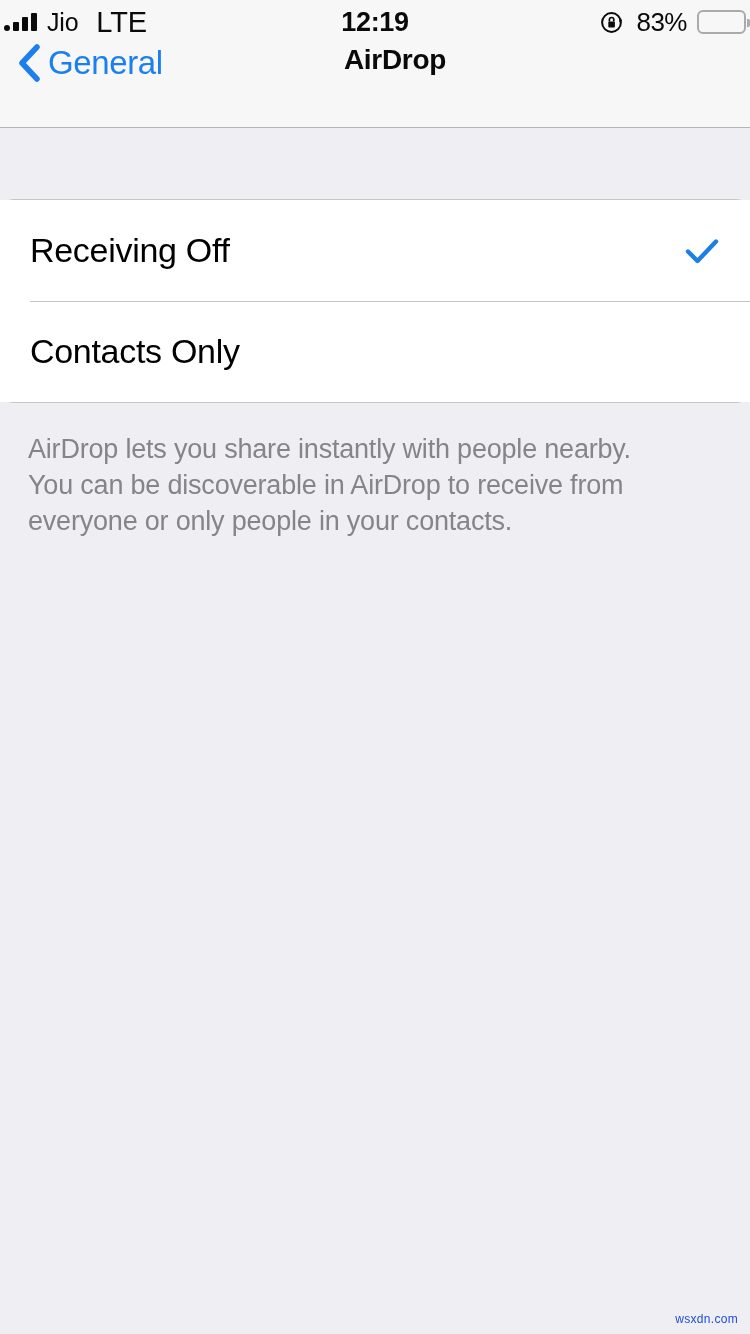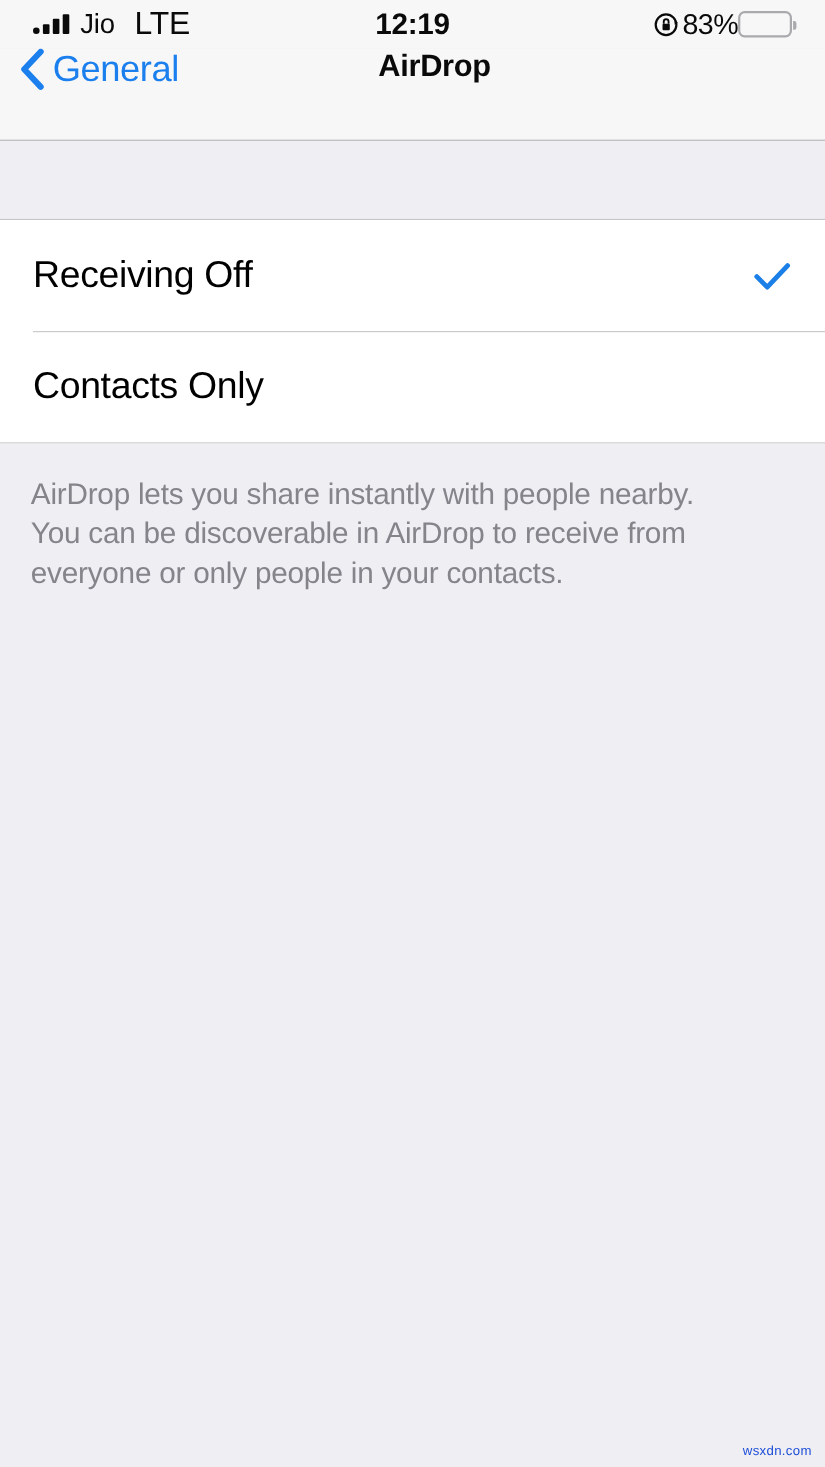"Jio" .status-bar { padding: 0 30px -> 0 4px }
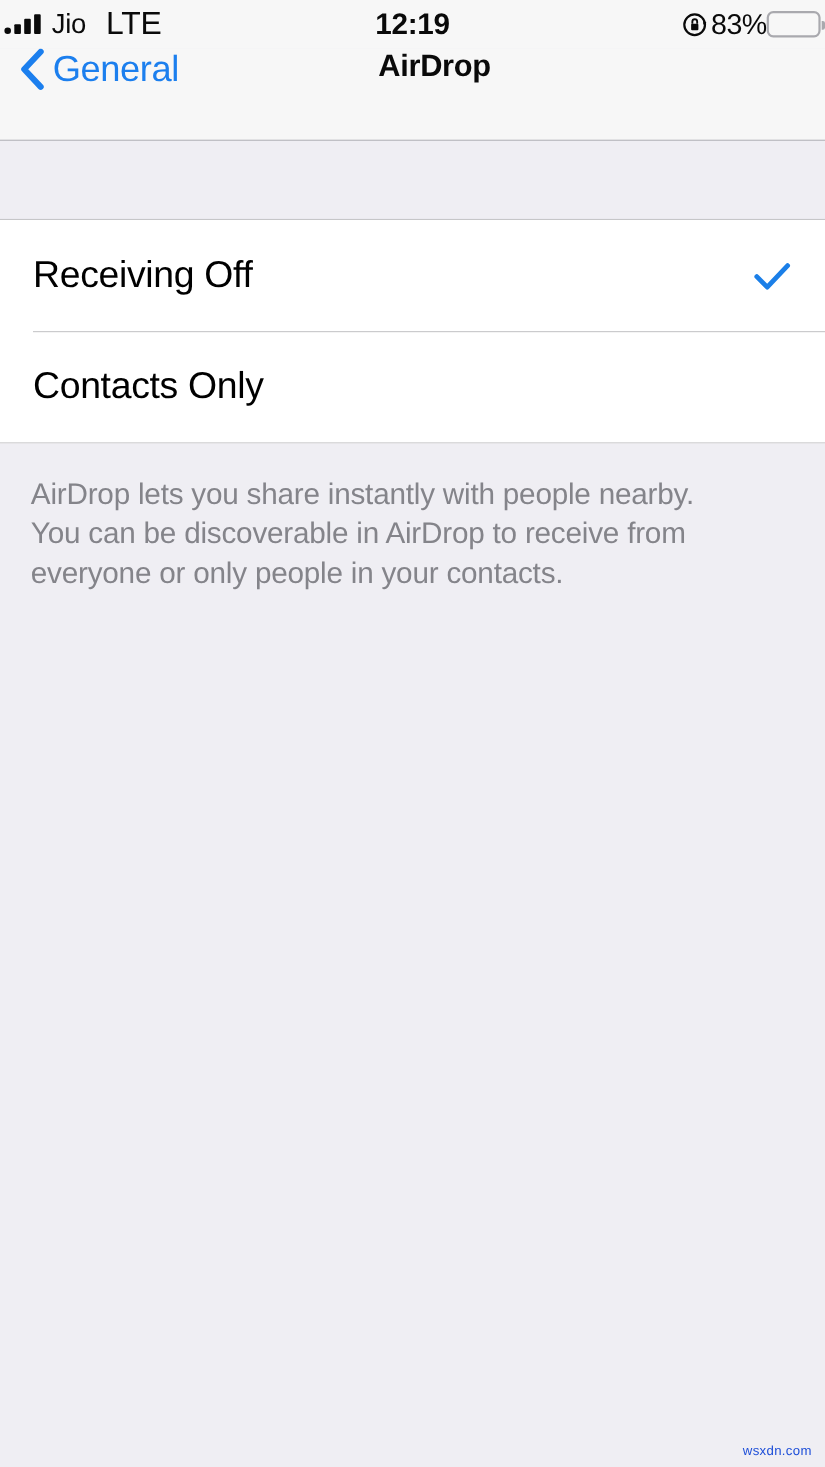"83%" .status-right { gap: none -> 10px }
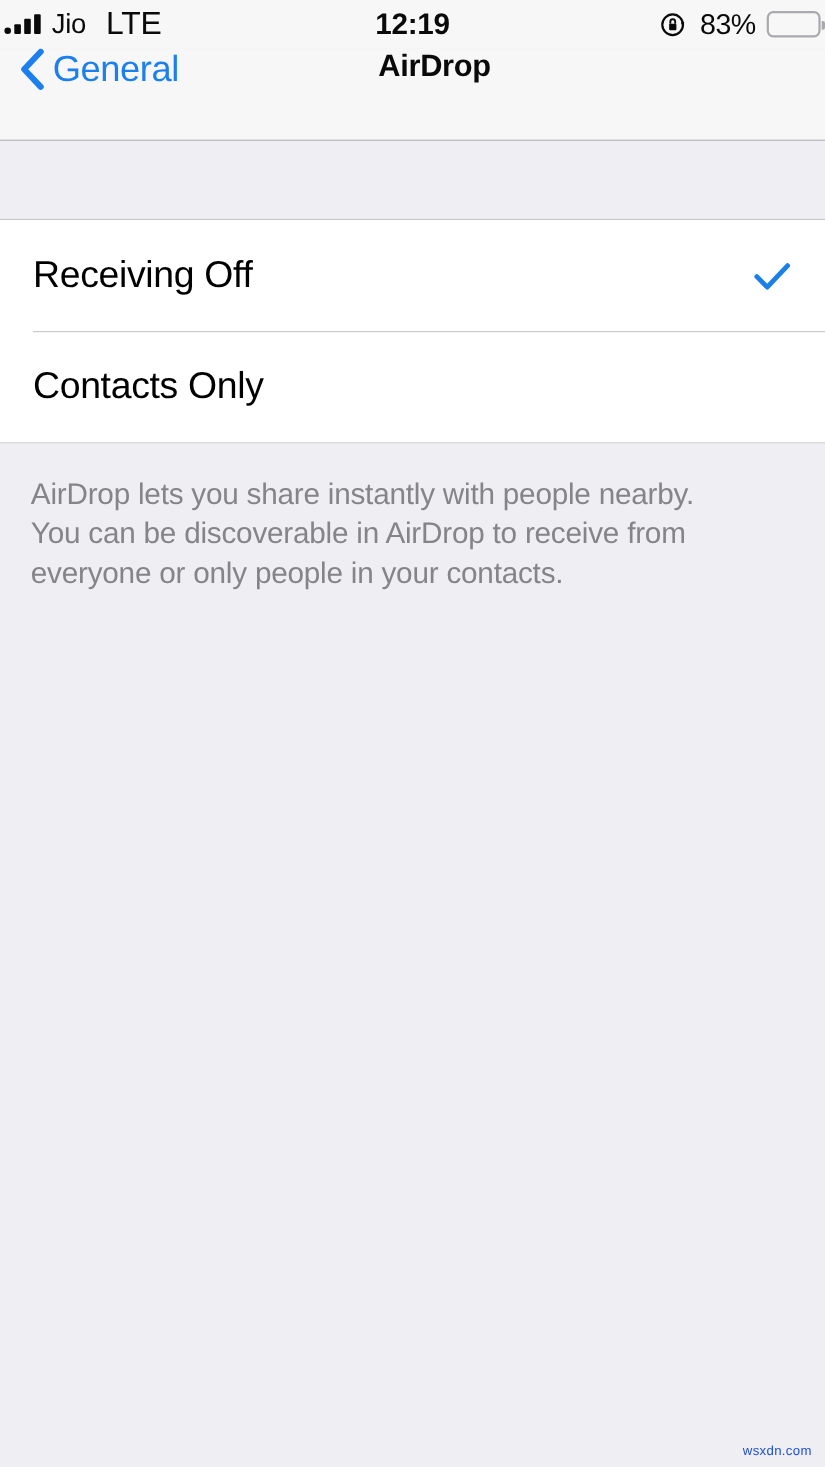"Receiving Off" .option-list { border-radius: none -> 14px }
